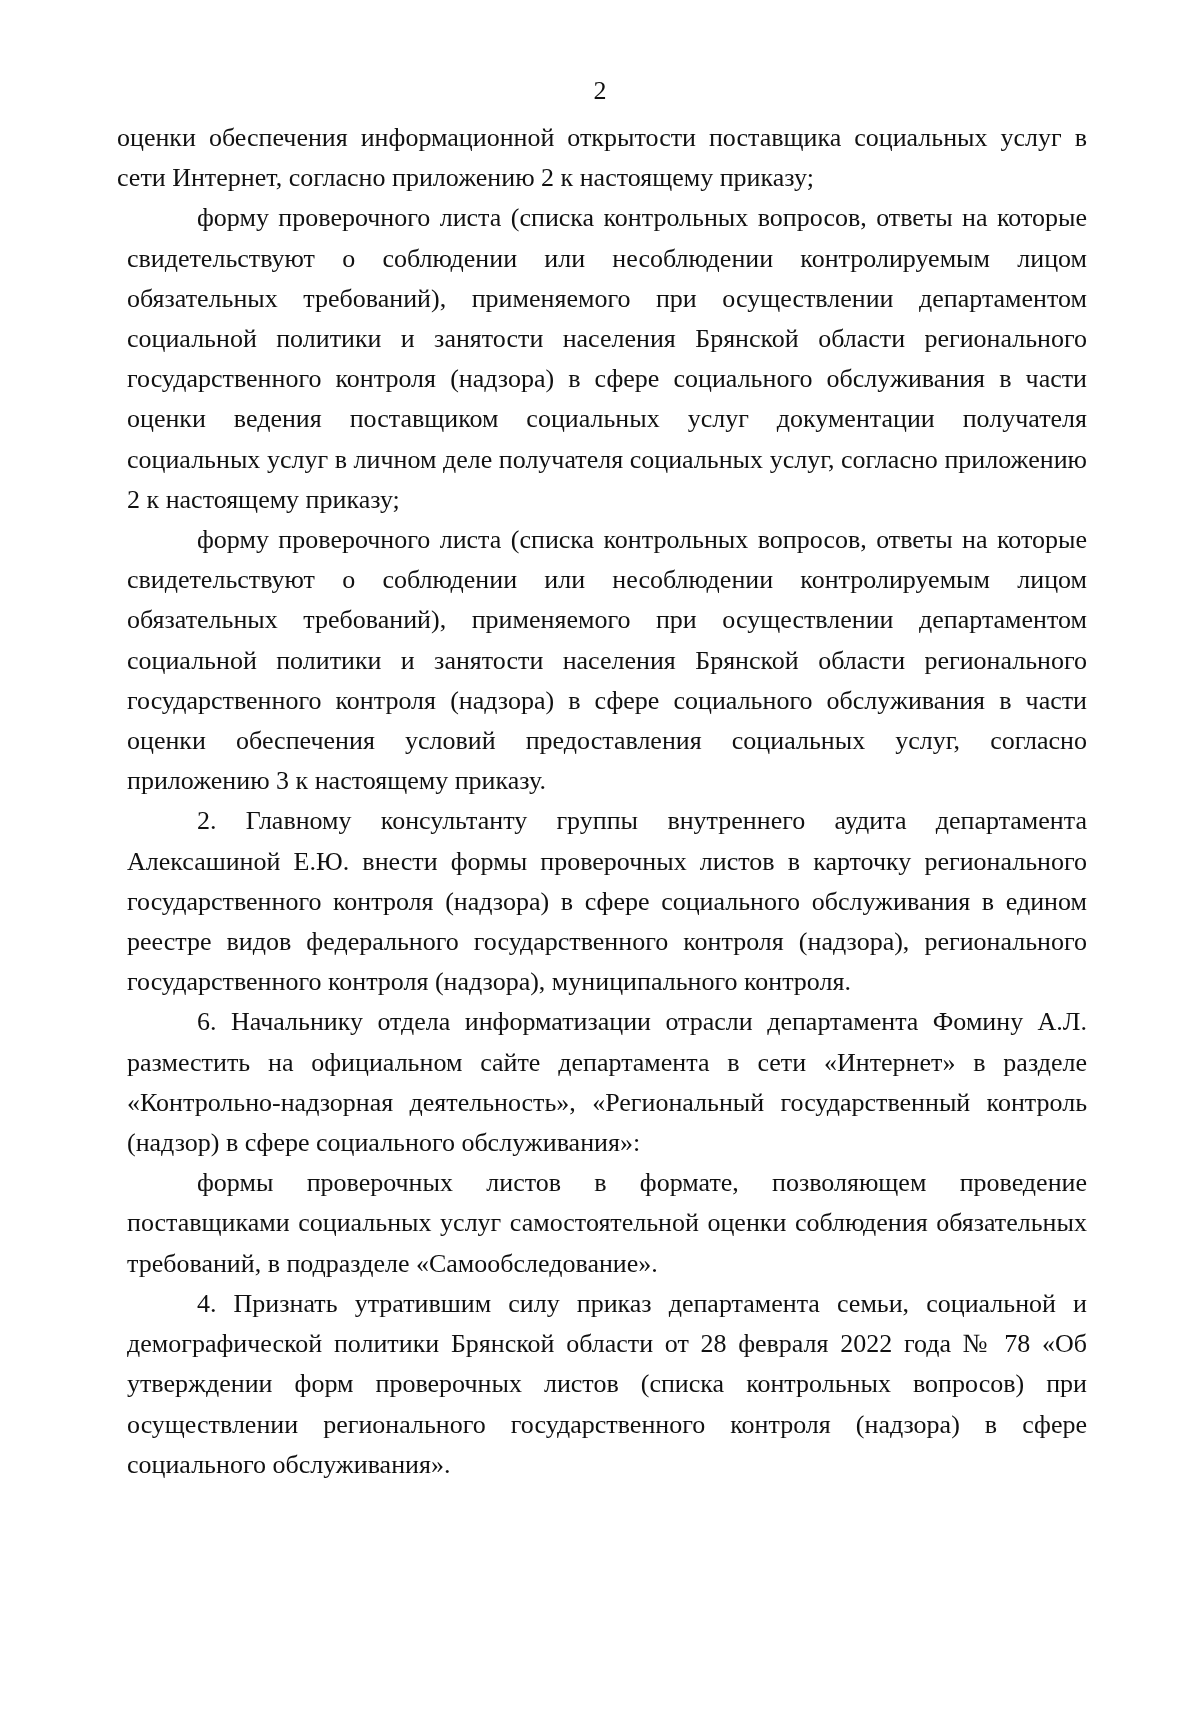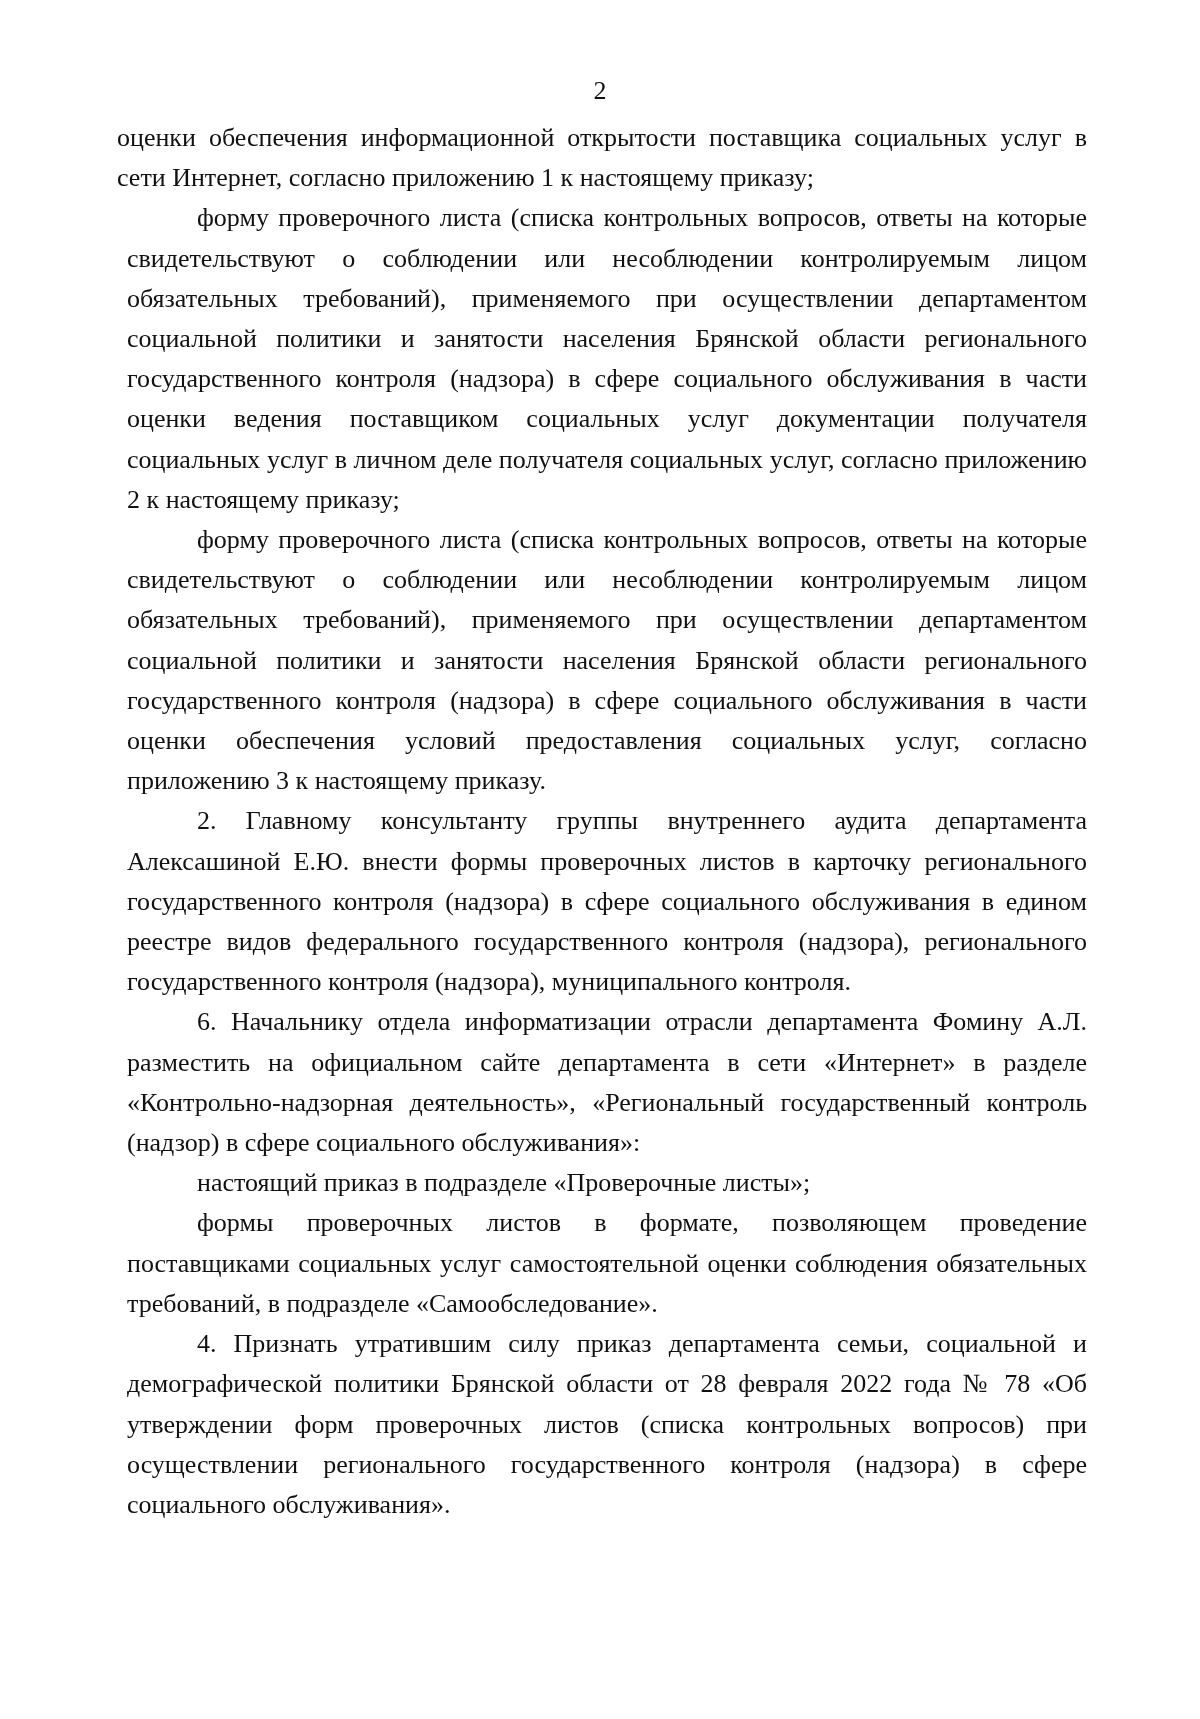"оценки обеспечения информационной" p.para { text: 1 -> 2 }
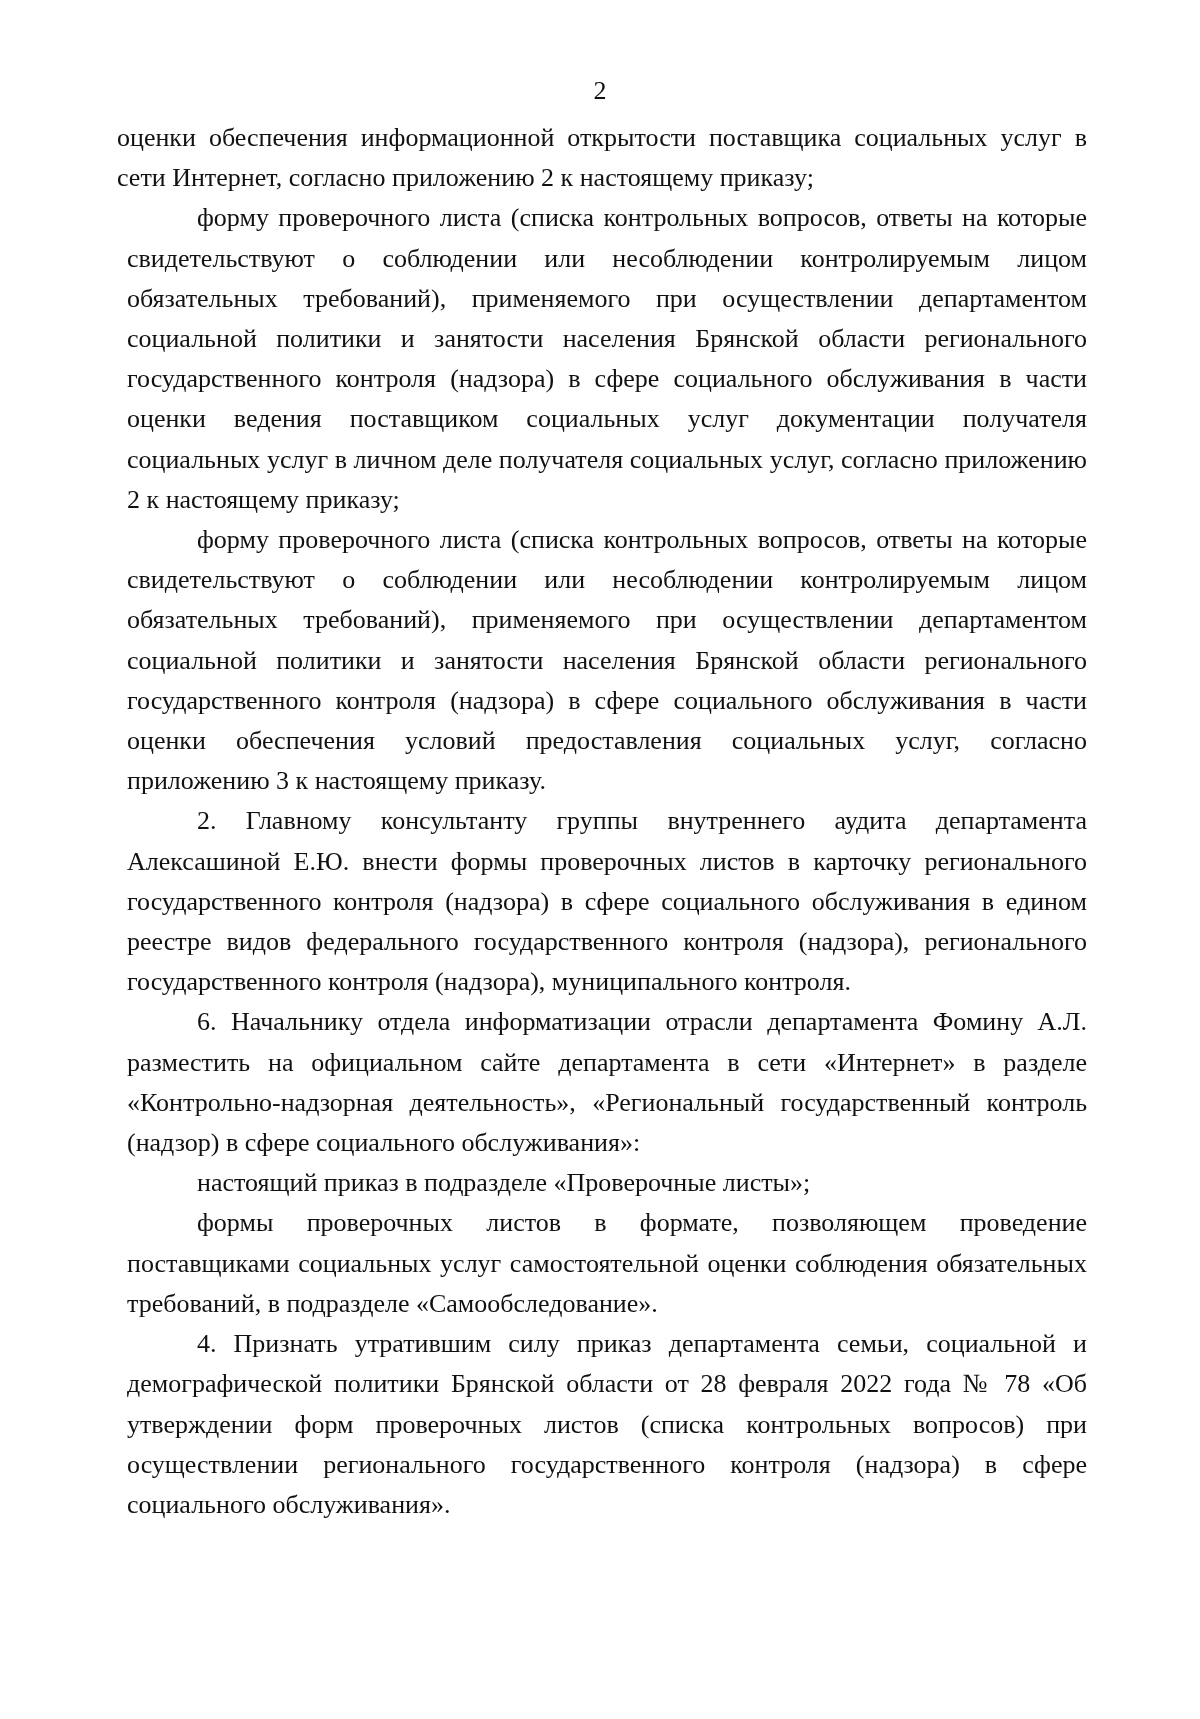"настоящий приказ в подразделе" p.para { html: <p>настоящий приказ в подразделе «Проверочные листы»;</p> -> none }
